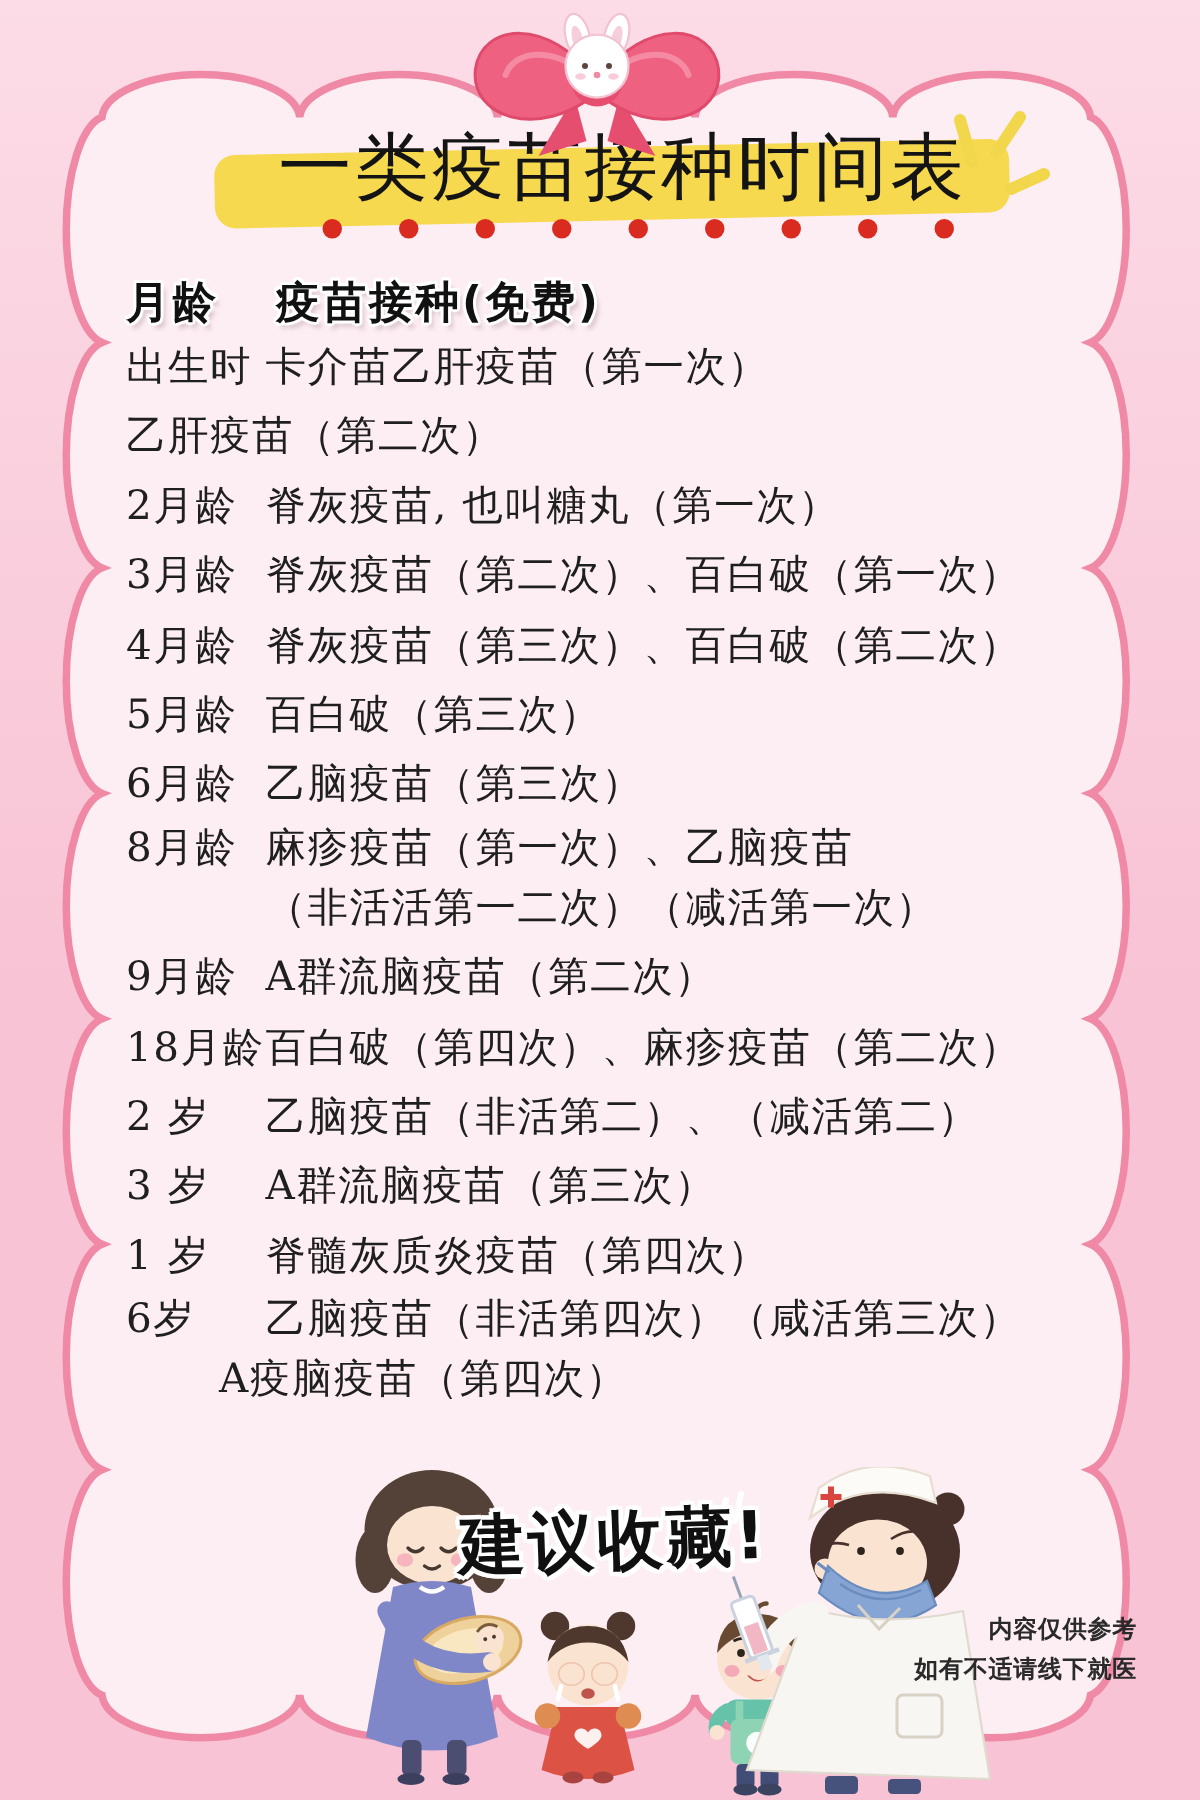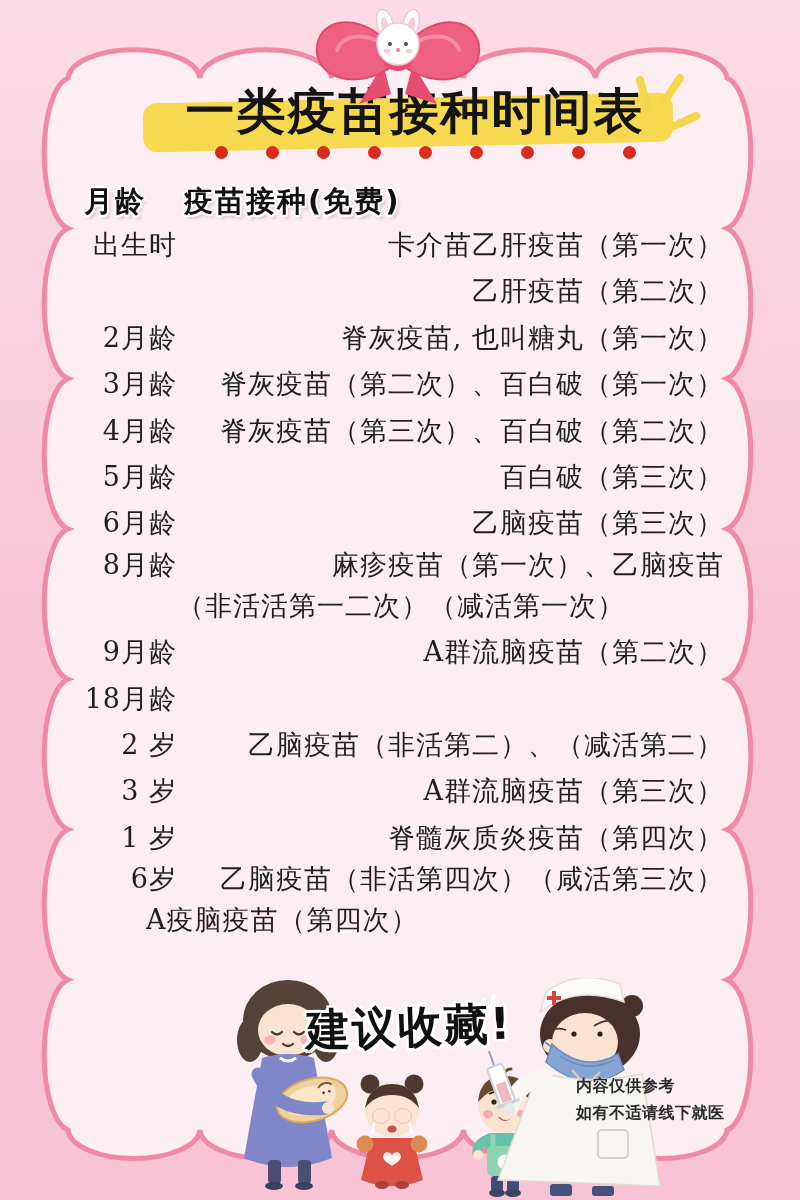"一类疫苗接种时间表" .title { font-weight: 700 -> 400 }
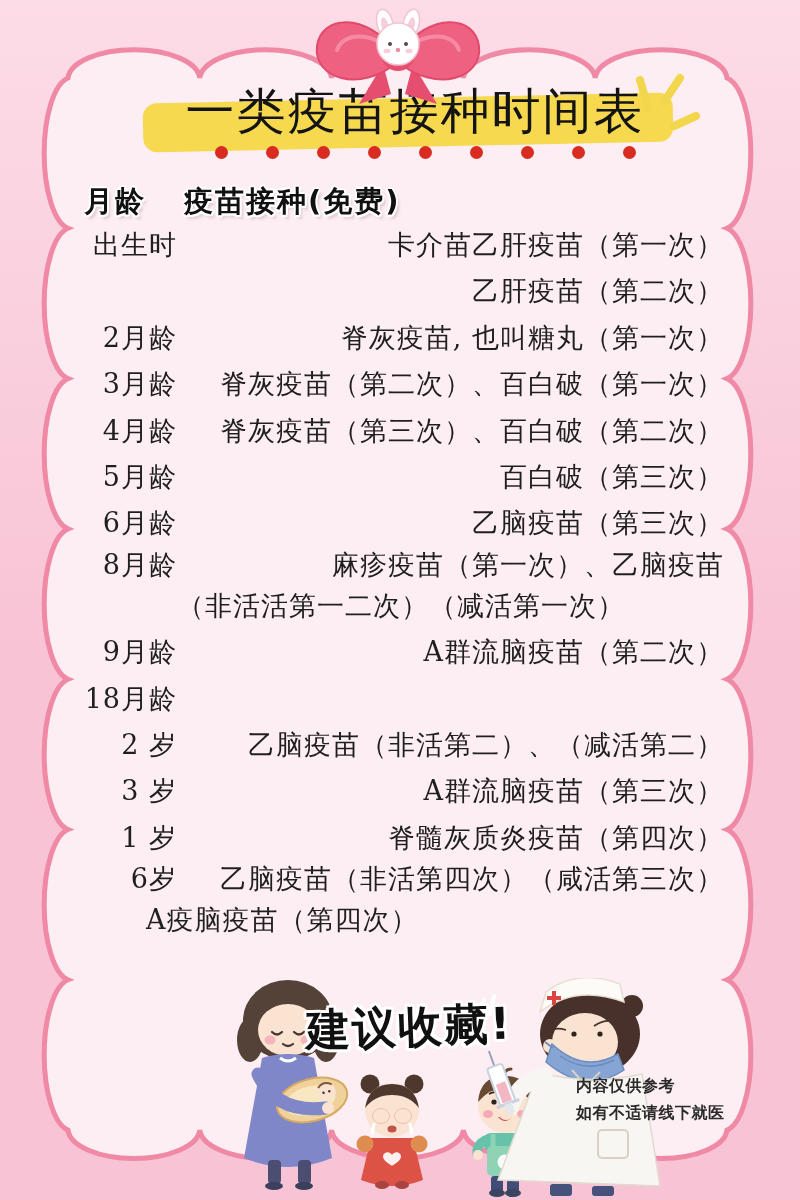"月龄" .table { text-align: right -> none }
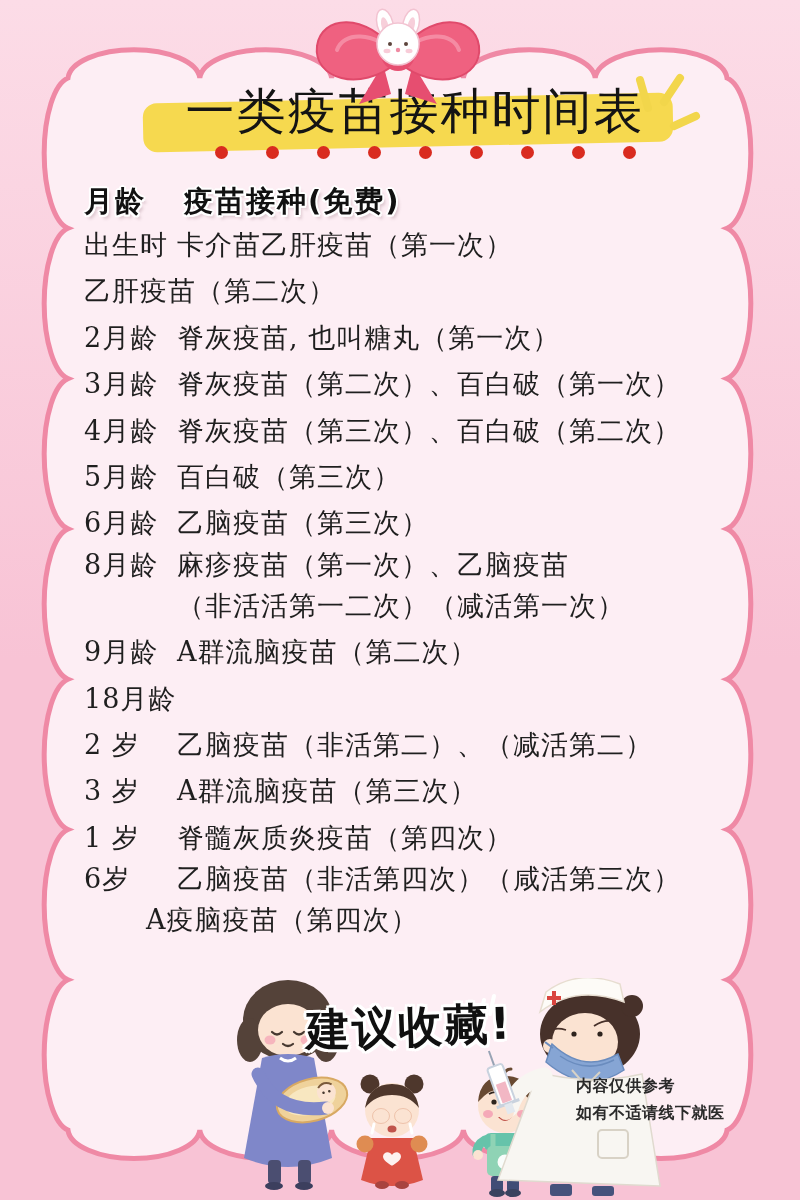"百白破（第四次）、麻疹疫苗（第二次）" span.vax { html: none -> <span>百白破（第四次）、麻疹疫苗（第二次）</span> }
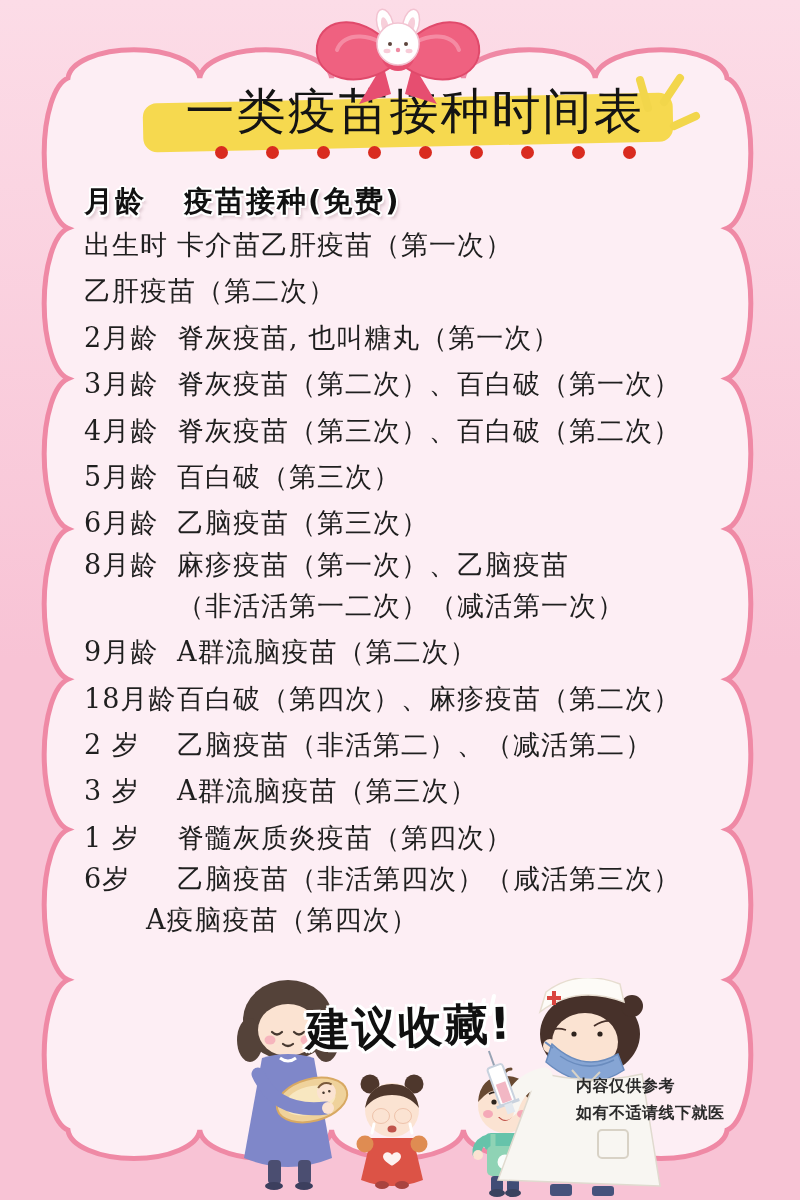"内容仅供参考" .disclaimer { text-align: left -> right }
